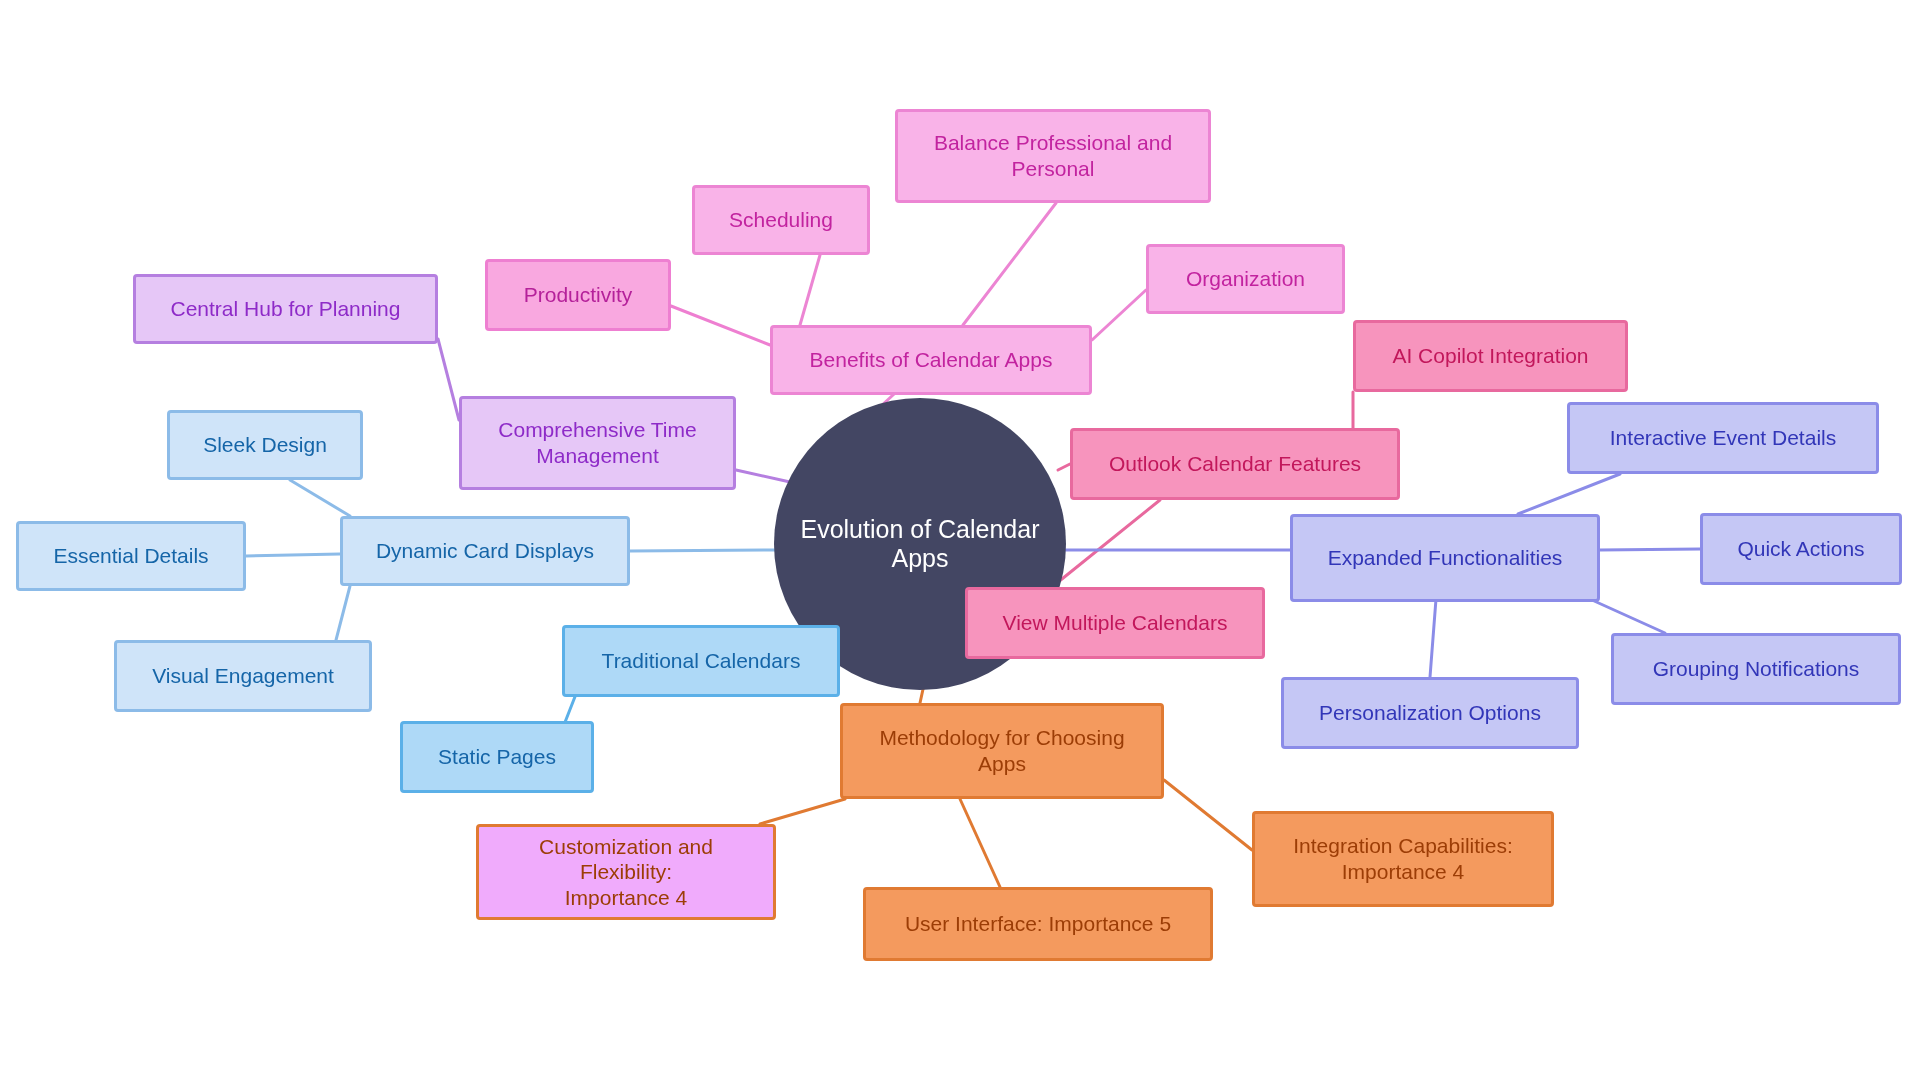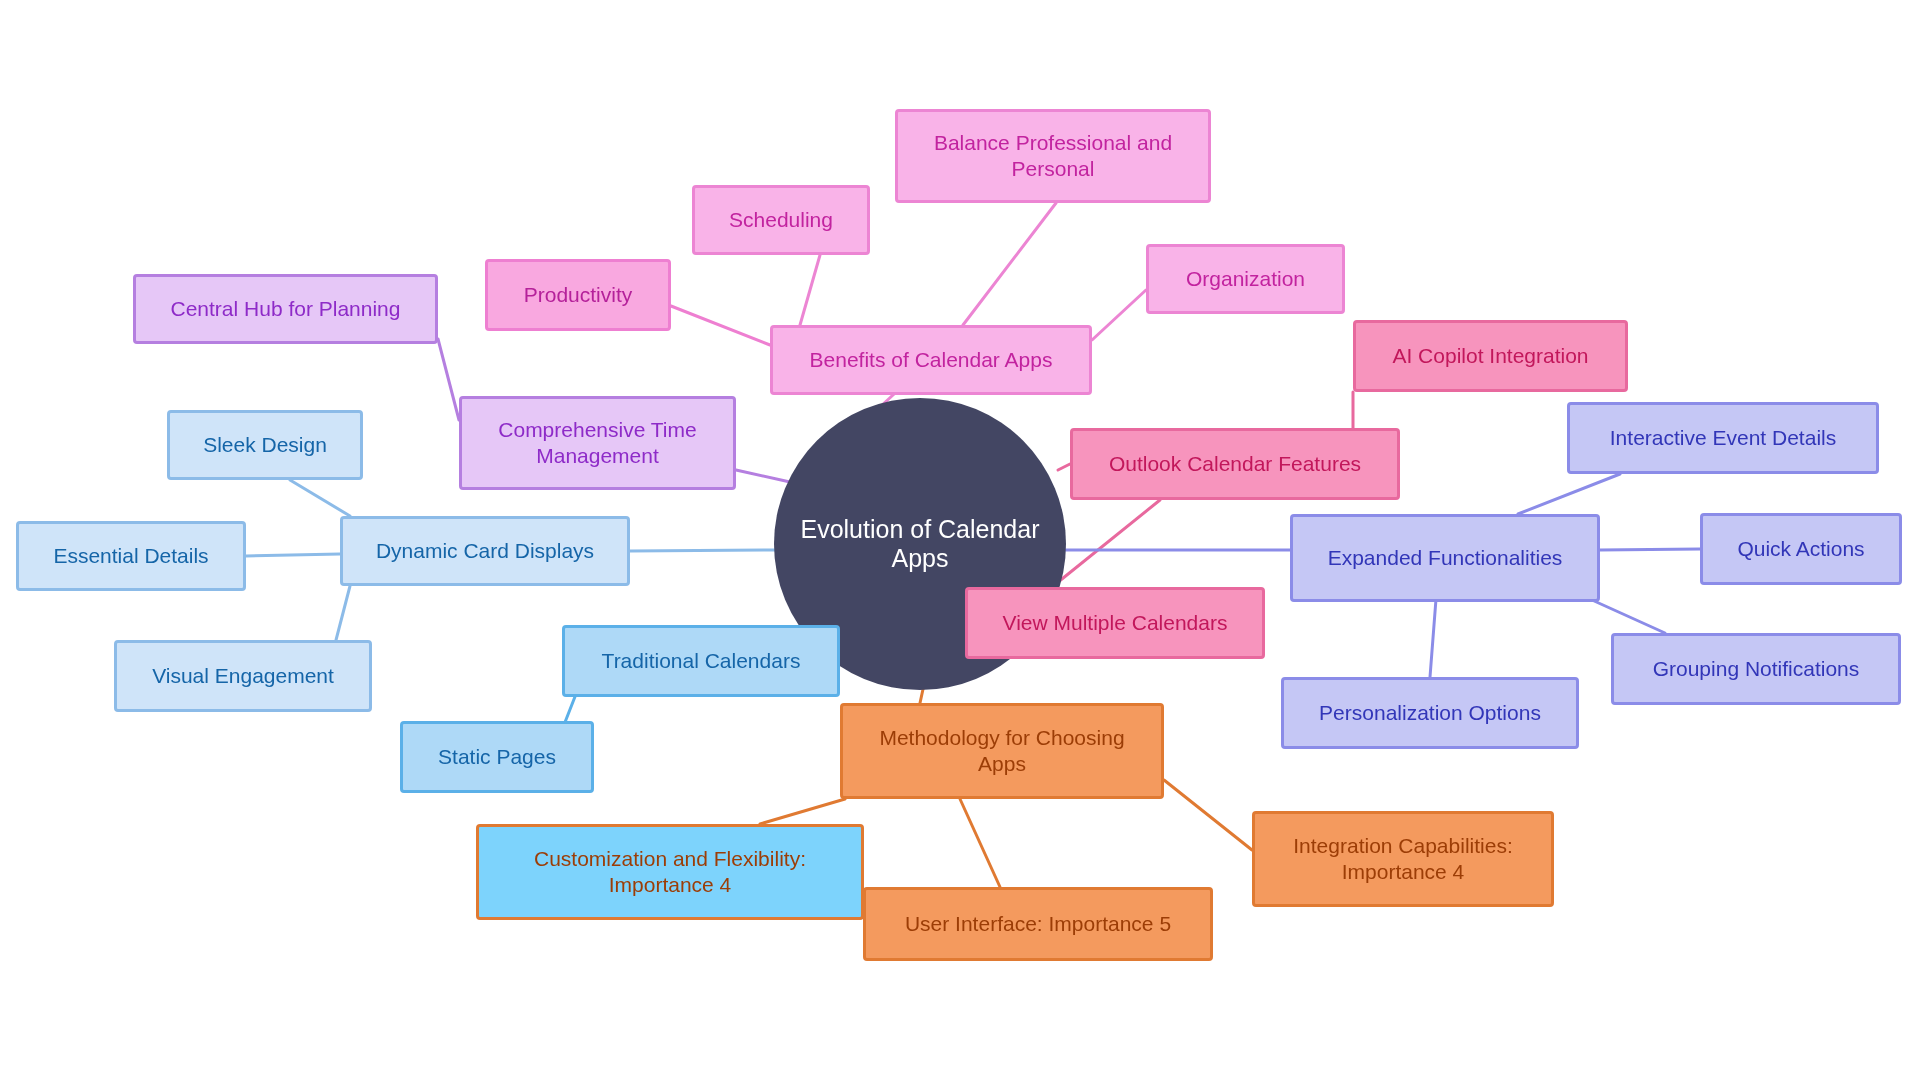"Customization and Flexibility:" div.node { background: #7dd3fc -> #f0abfc; width: 388px -> 300px }
